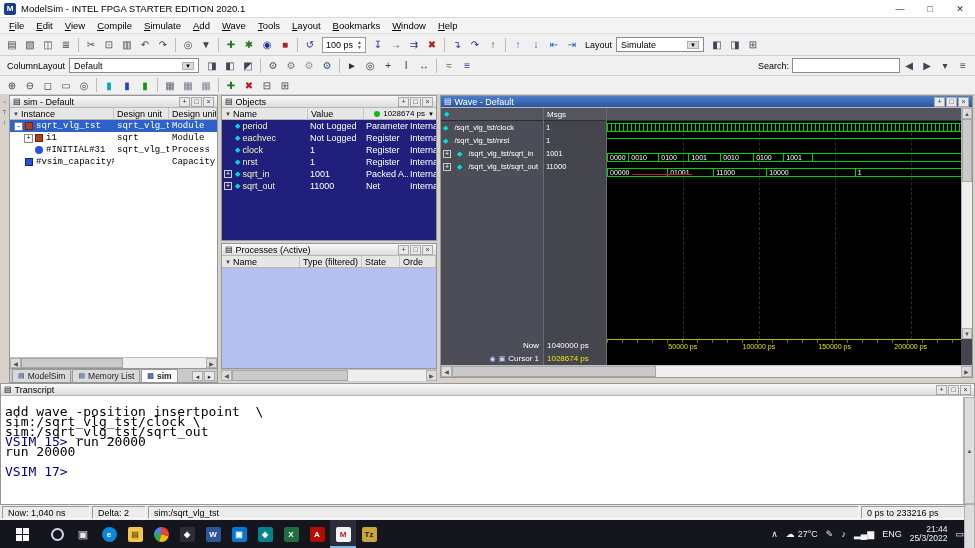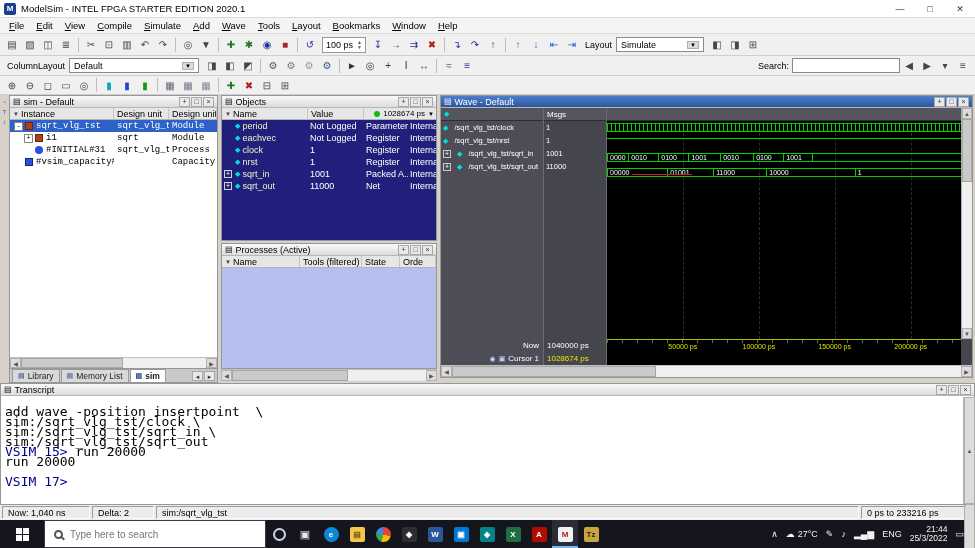"Tools (filtered)" span { text: Tools -> Type }
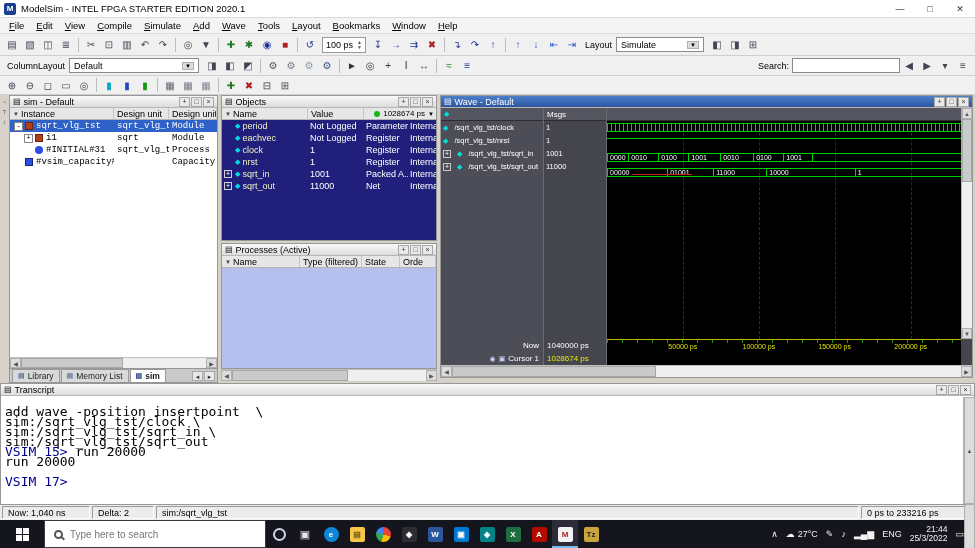"Library" span { text: Library -> ModelSim }
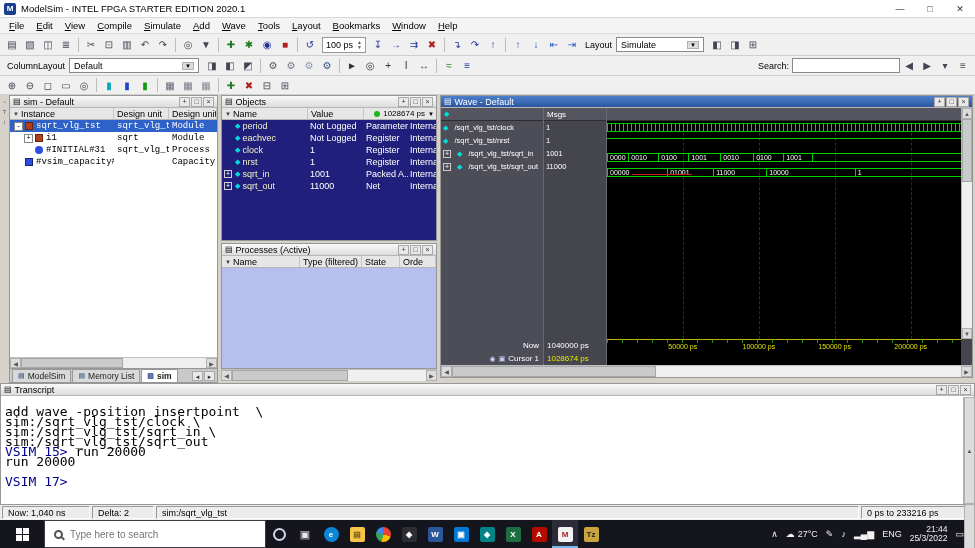"sim:/sqrt_vlg_tst/sqrt_in \" div.t-line { html: <div><span>sim:/sqrt_vlg_tst/sqrt_in \</span></div> -> none }
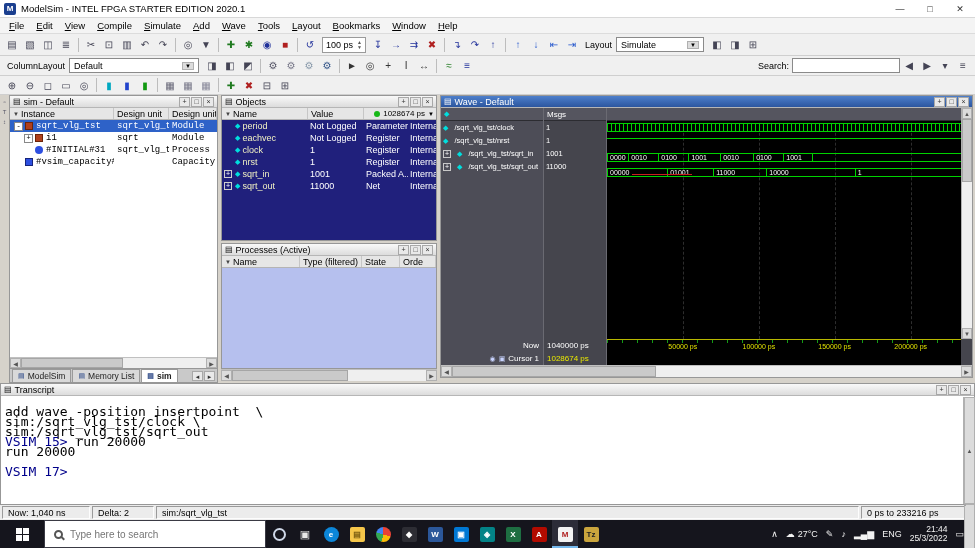"Delta: 2" #sc-delta { width: 62px -> 54px }
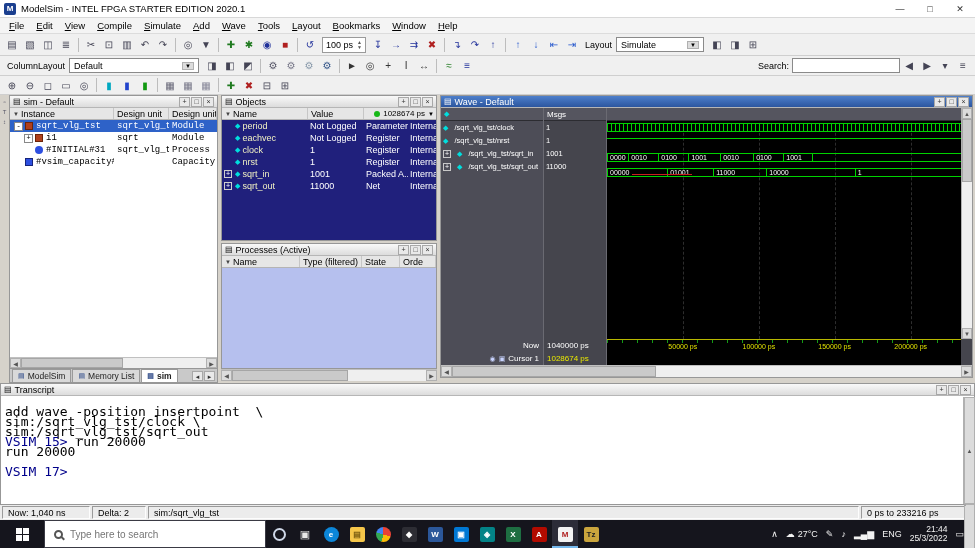"Type here to search" span.tb-search { html: <span> <span></span> <input> </span> -> none }
